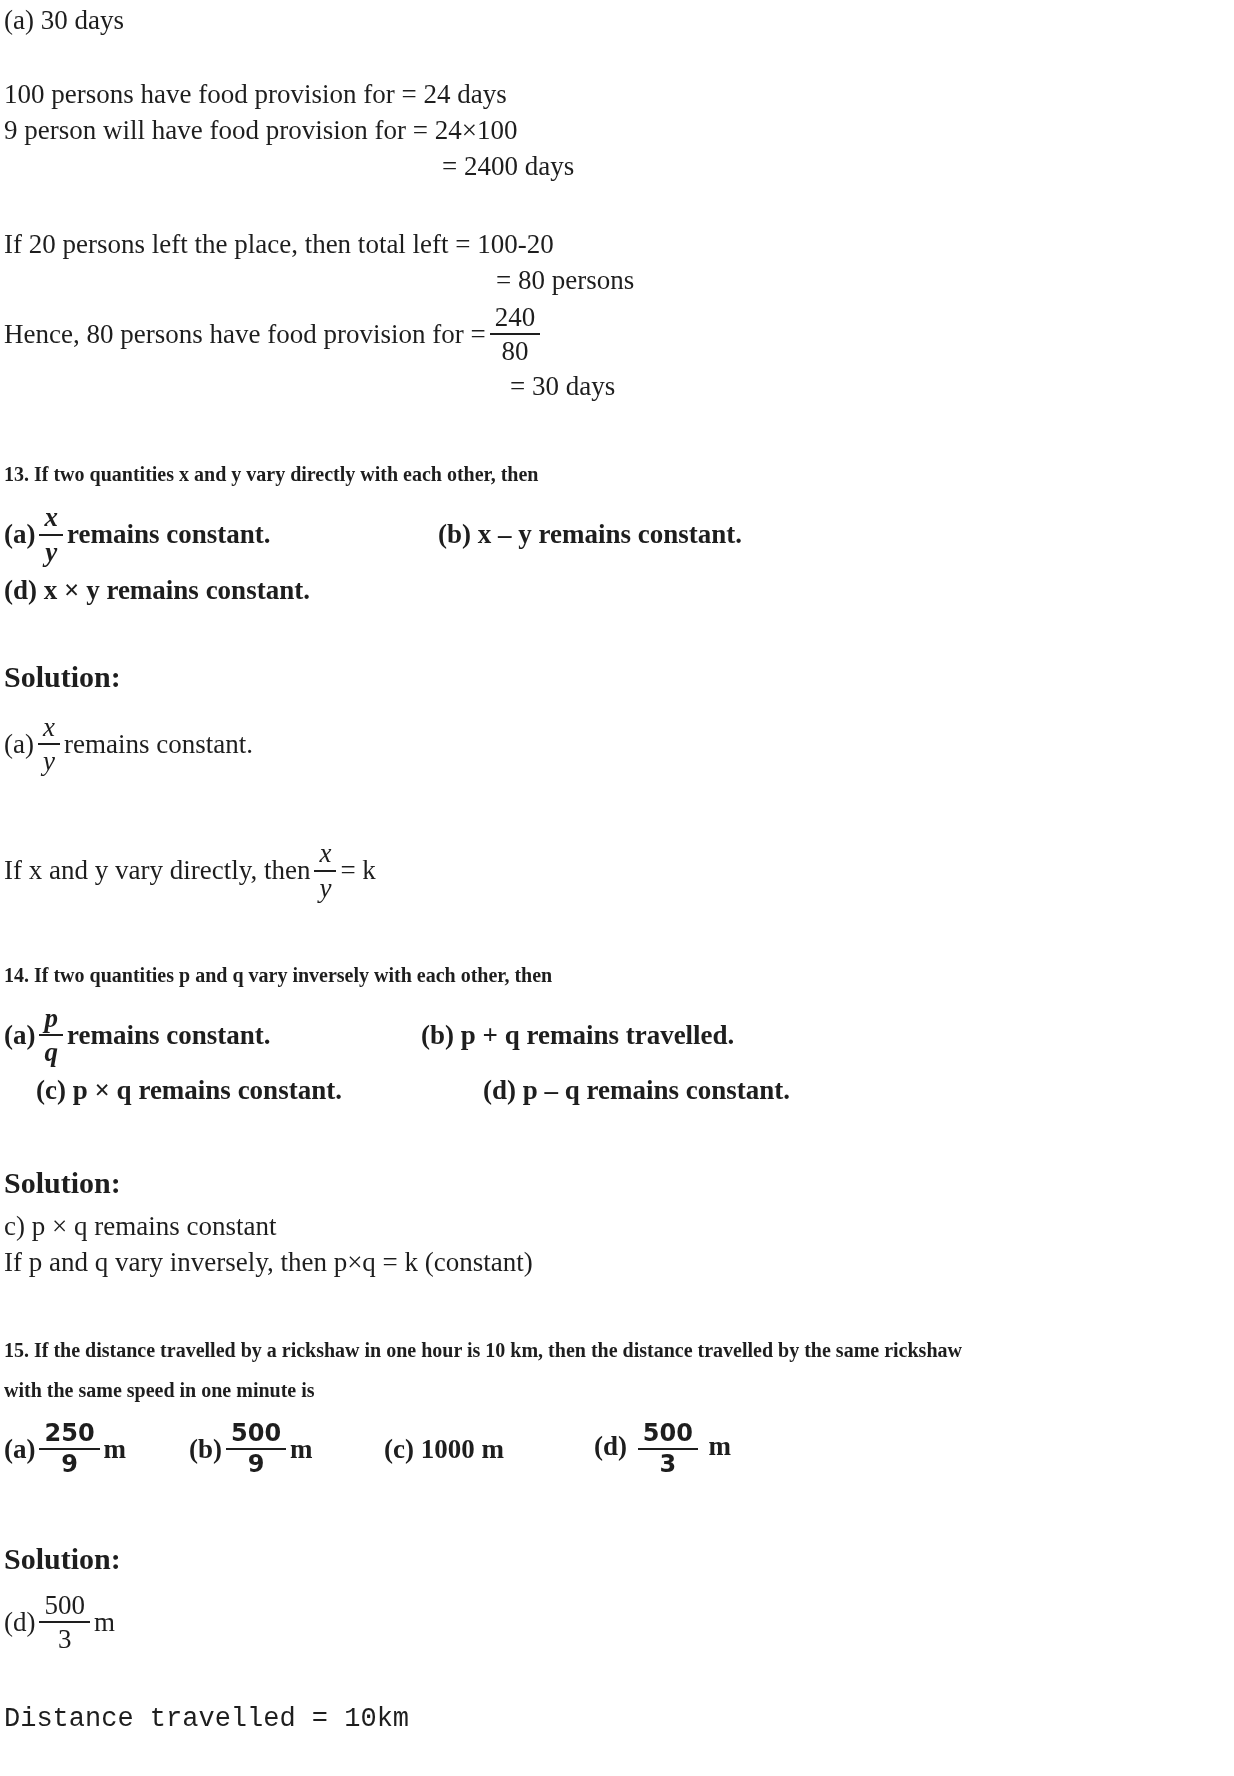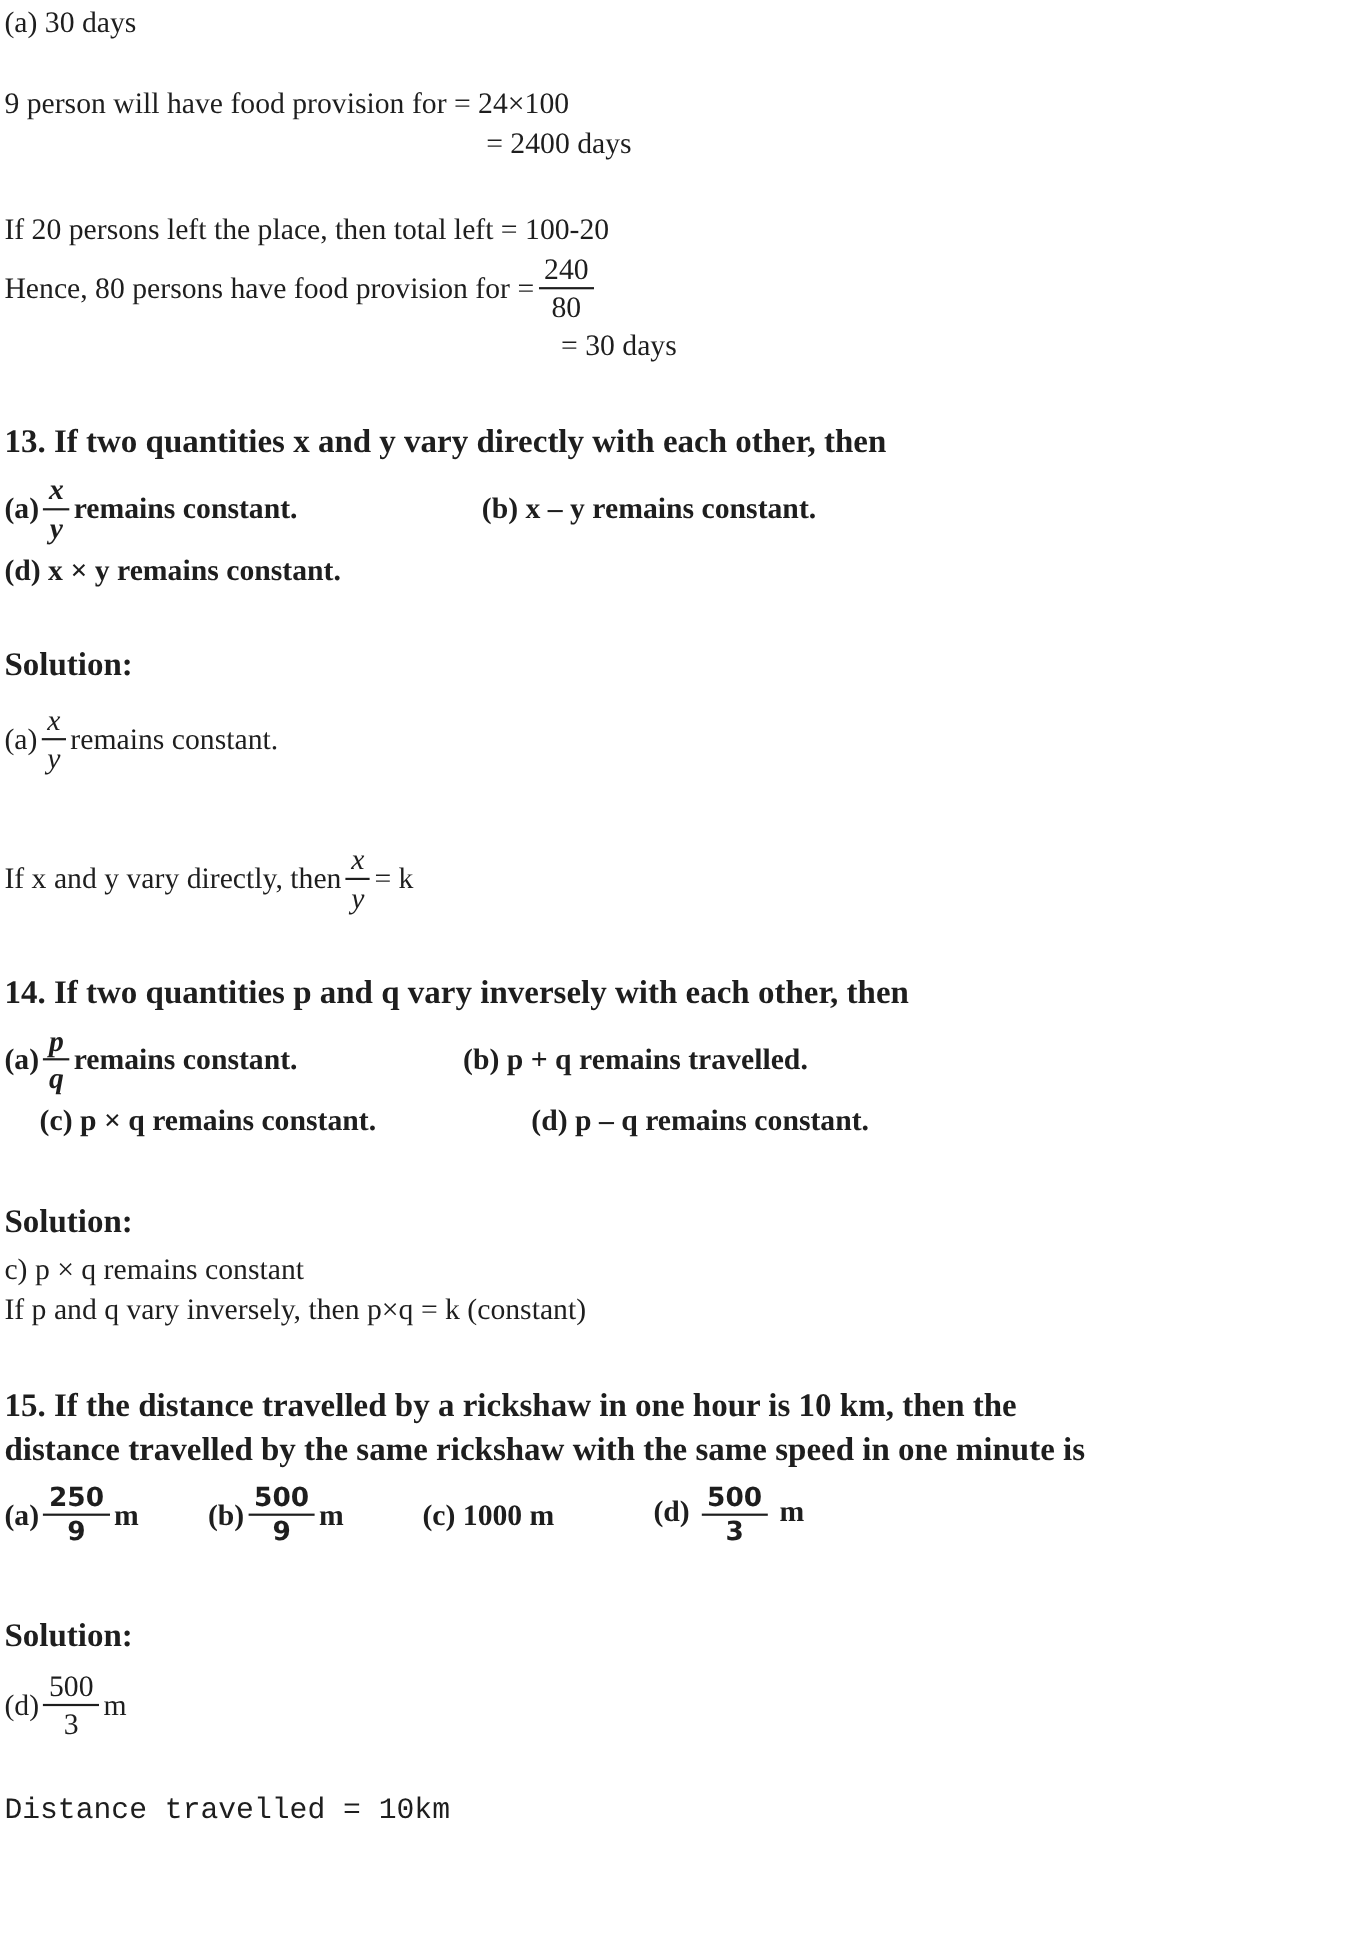"100 persons have food provision" p.line { html: none -> <p>100 persons have food provision for = 24 days</p> }
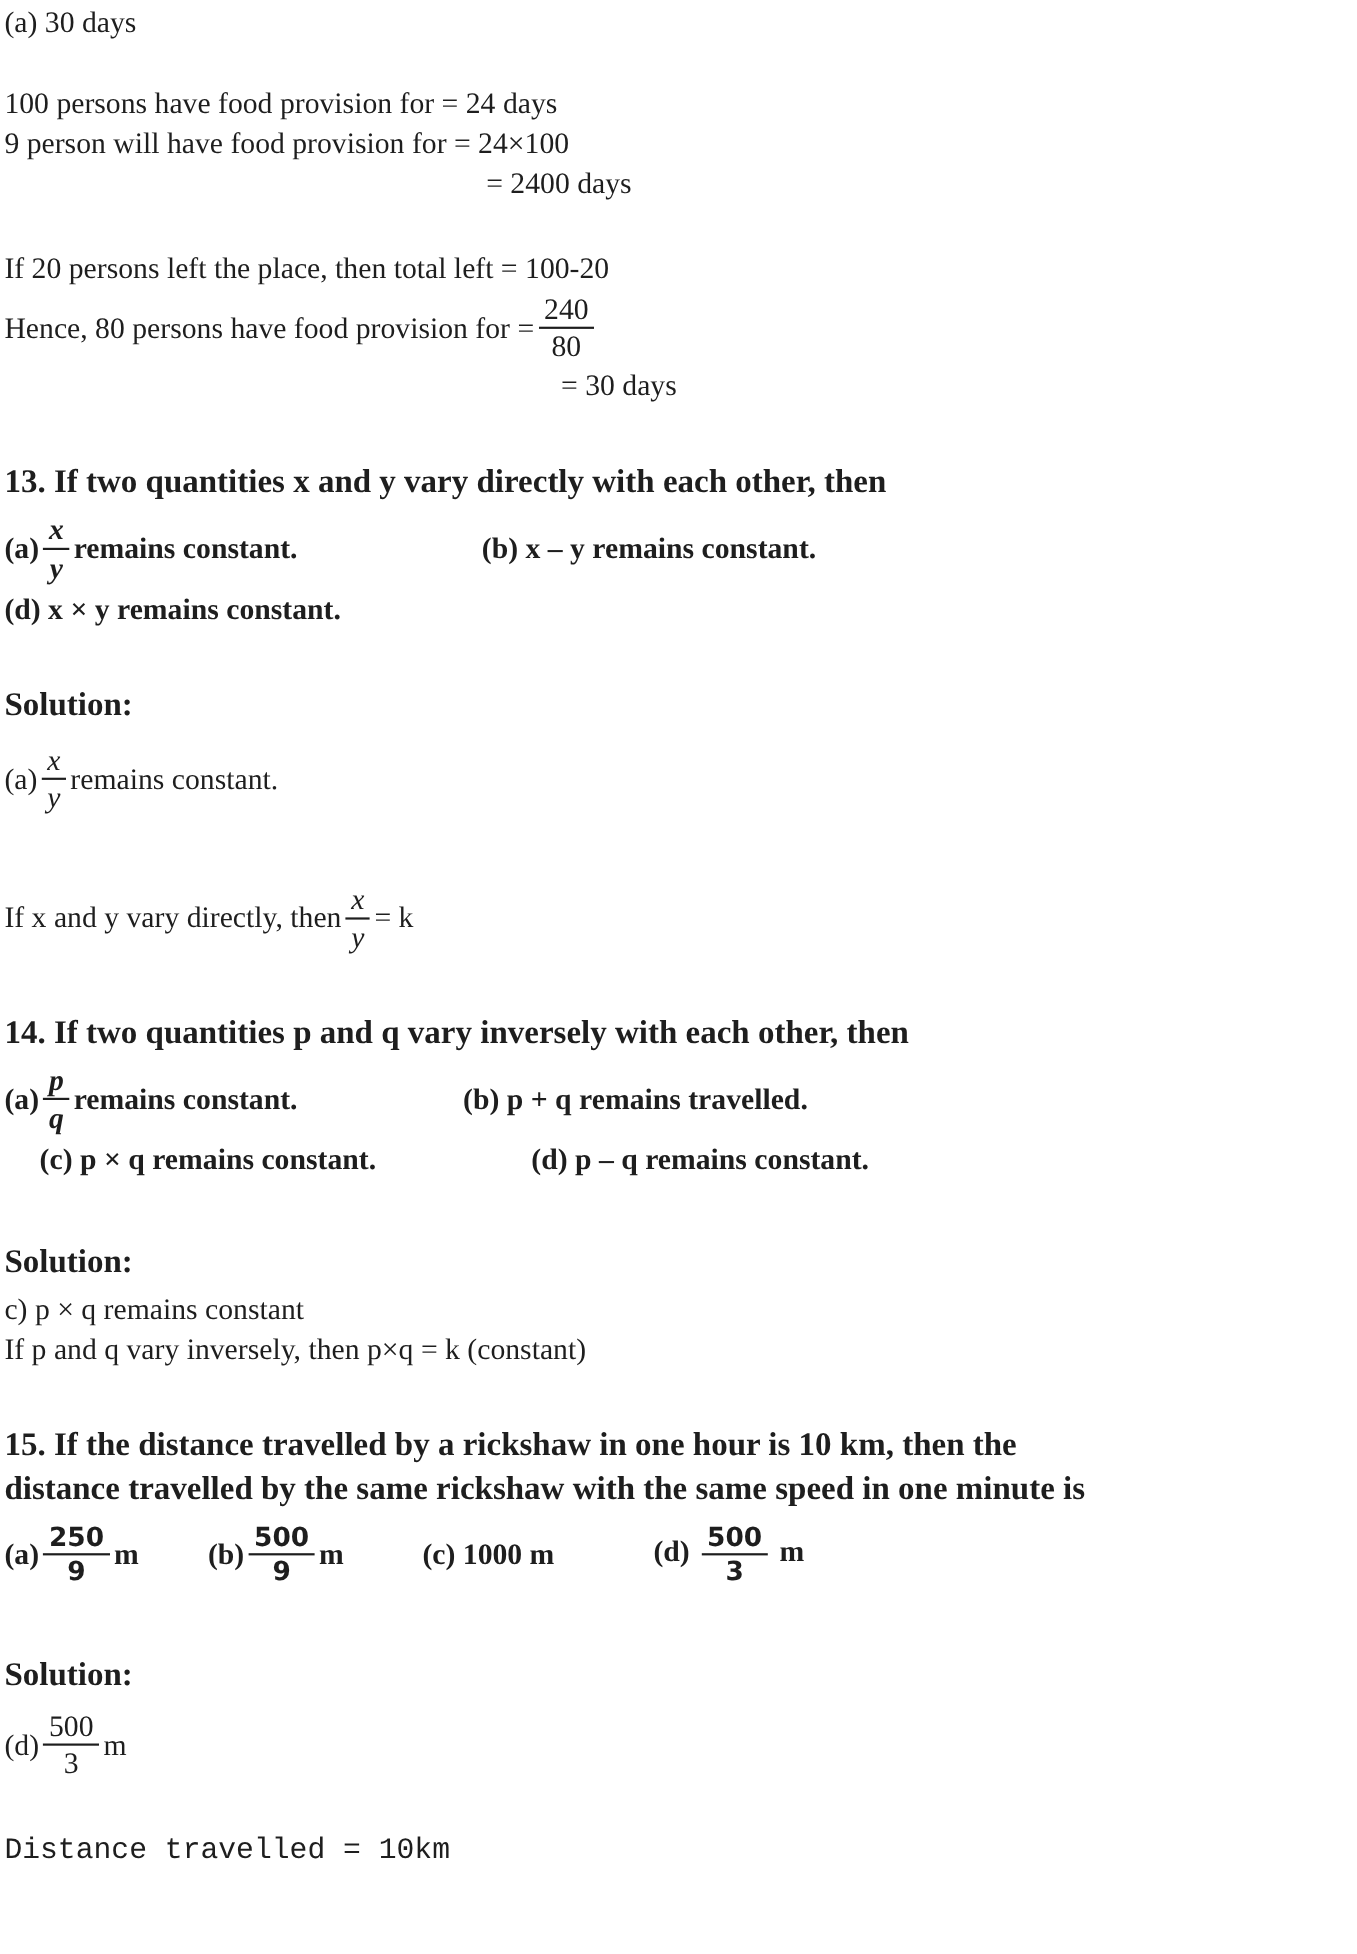"= 80 persons" p.line { html: none -> <p>= 80 persons</p> }
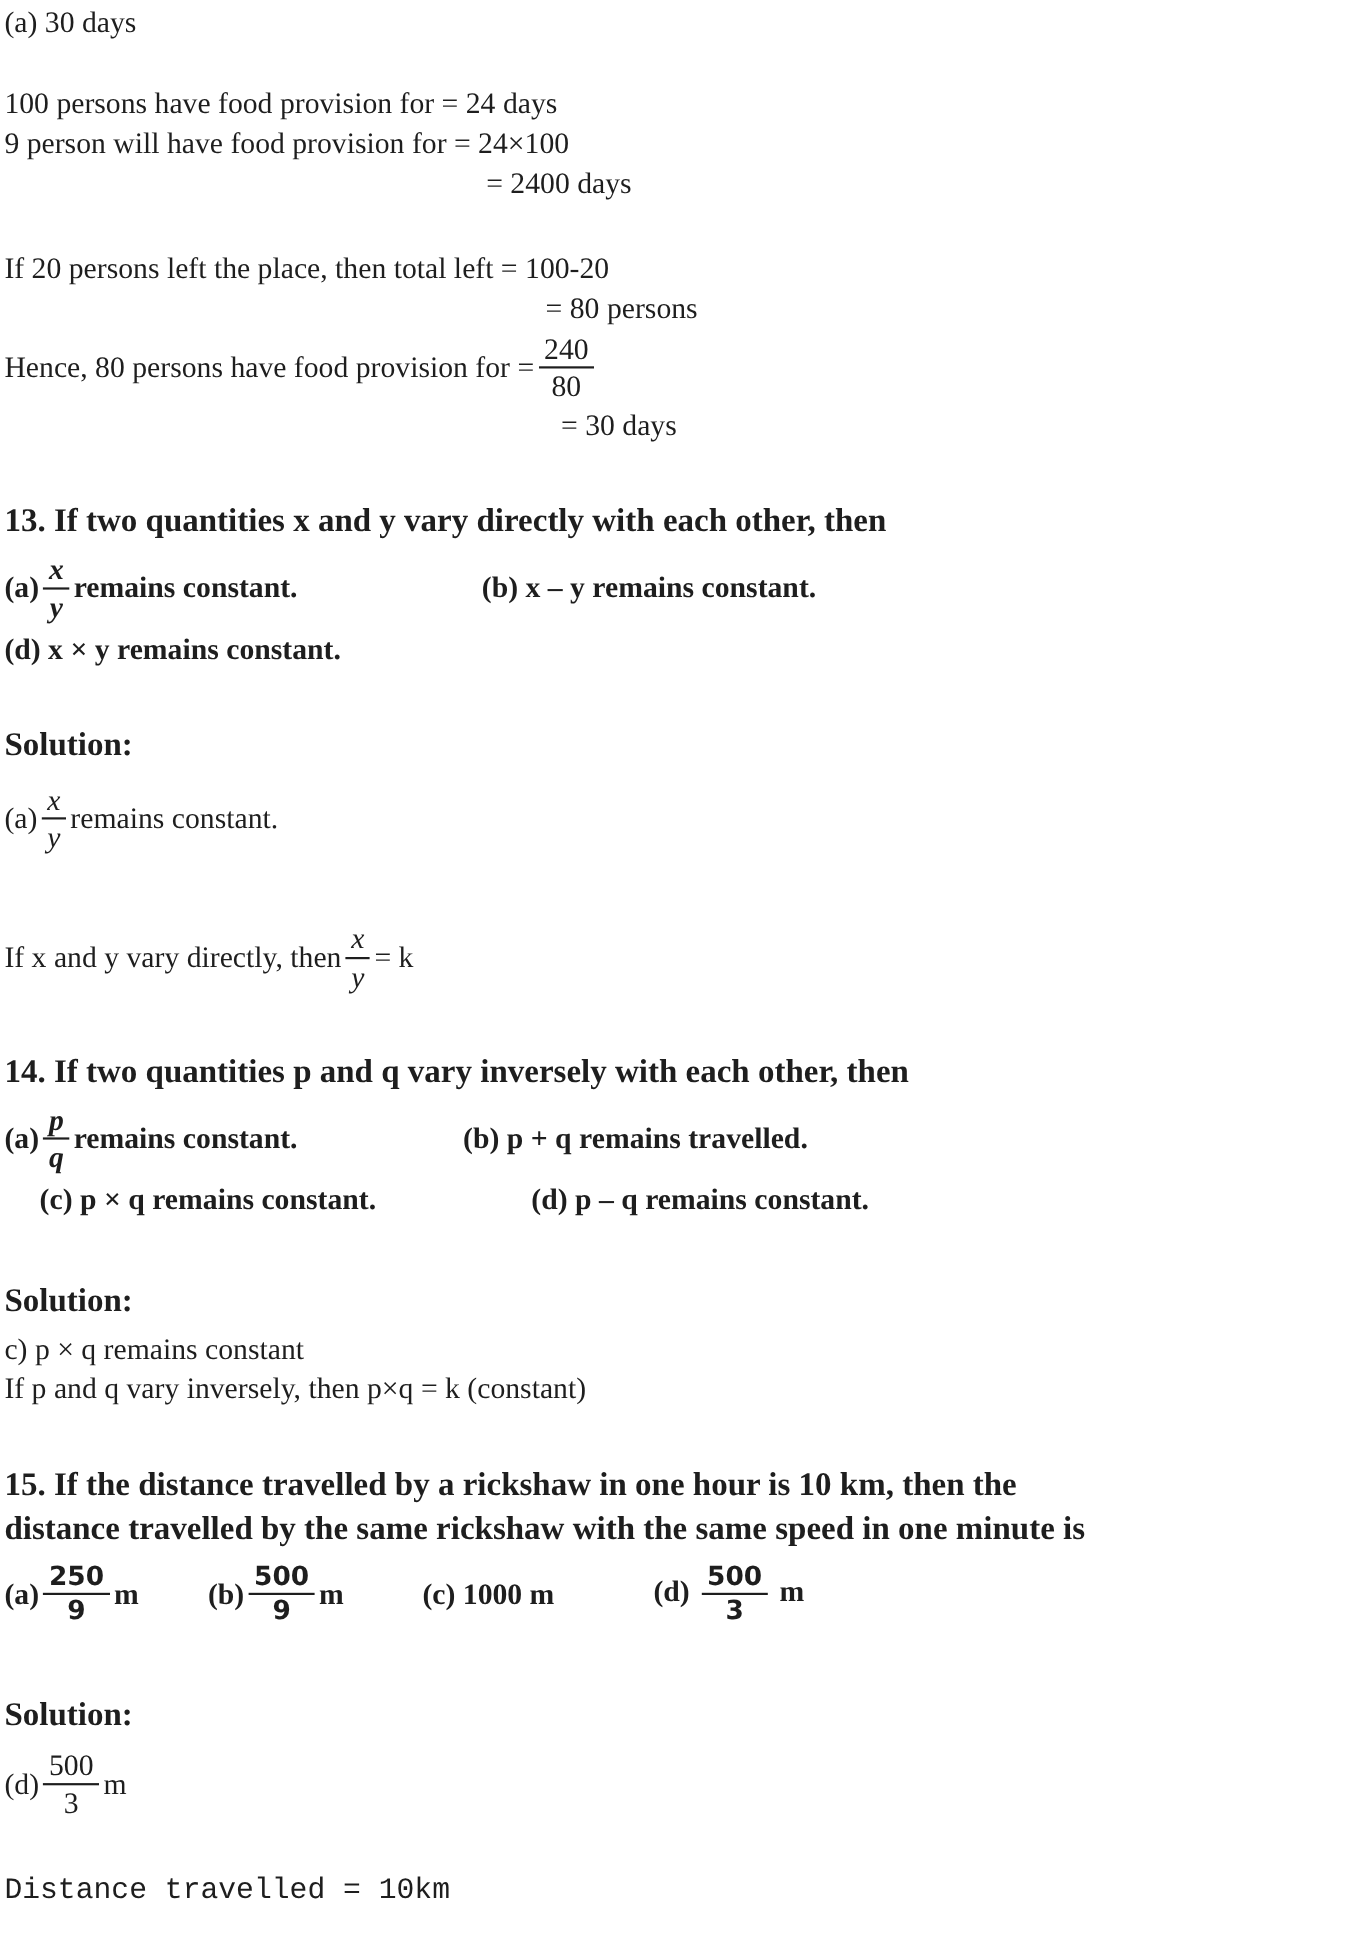"13. If two quantities x" .qtitle { font-size: 30px -> 20px }
